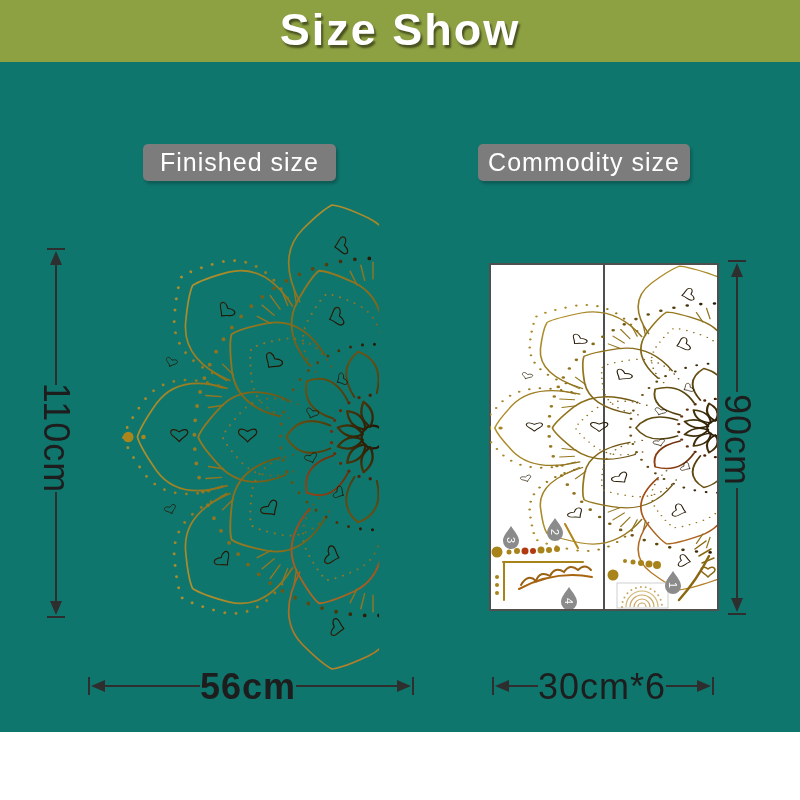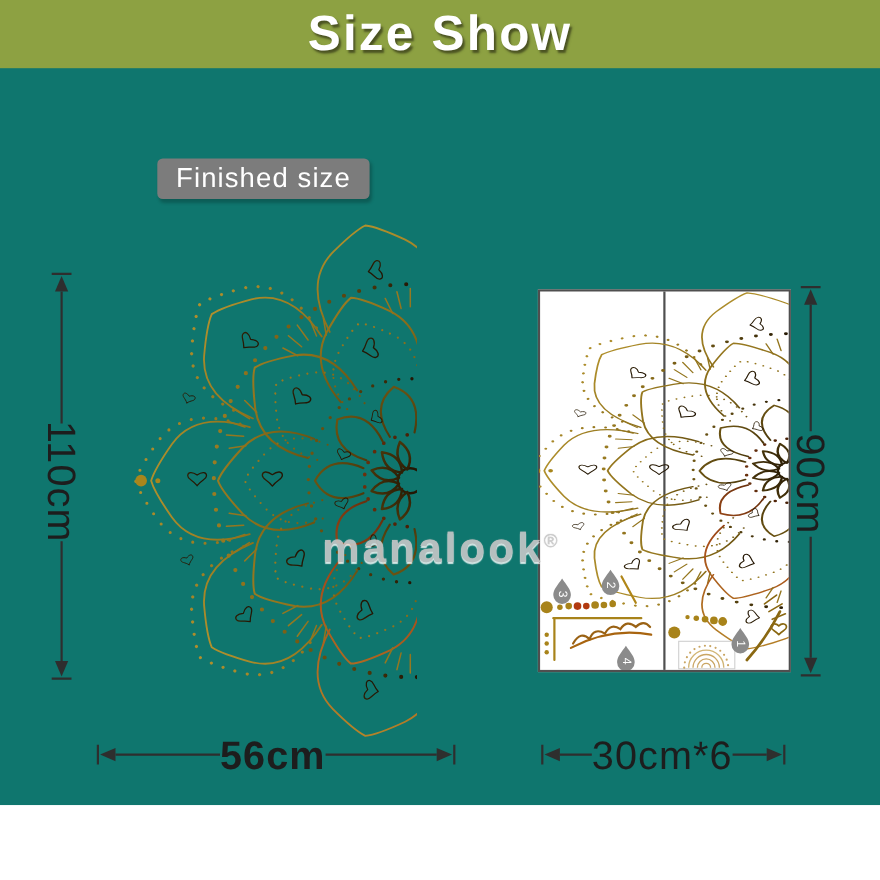"Commodity size" div.tag { html: none -> <div>Commodity size</div> }
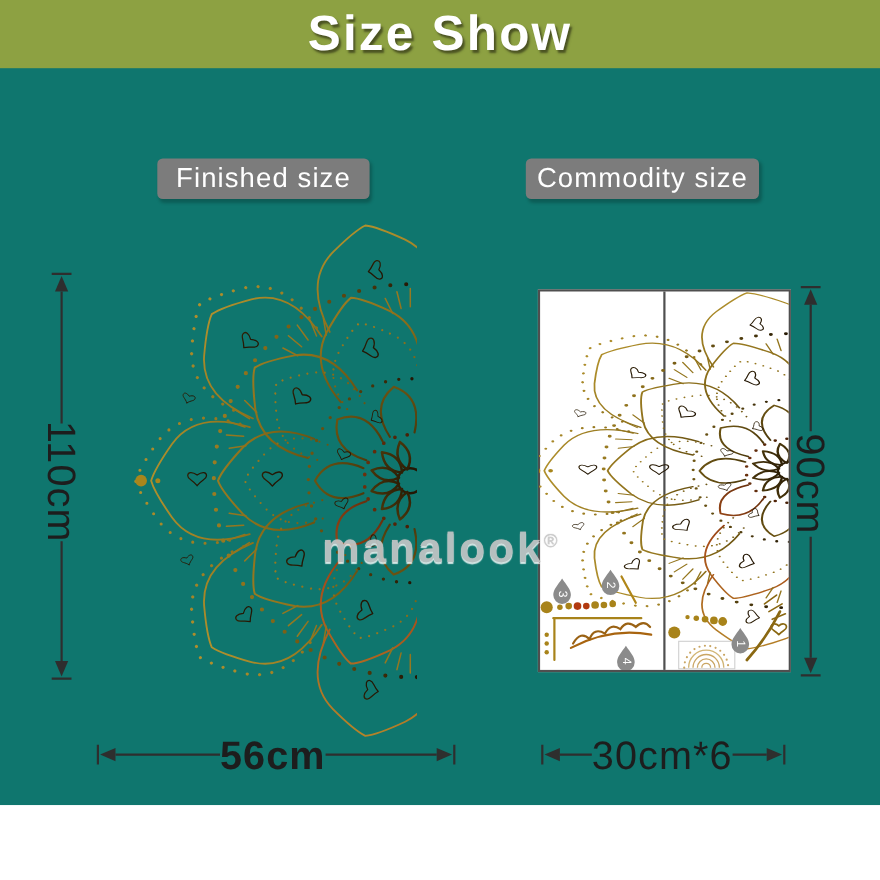"manalook®" div.watermark { html: <div> <span>manalook</span><sup>®</sup> </div> -> none }
